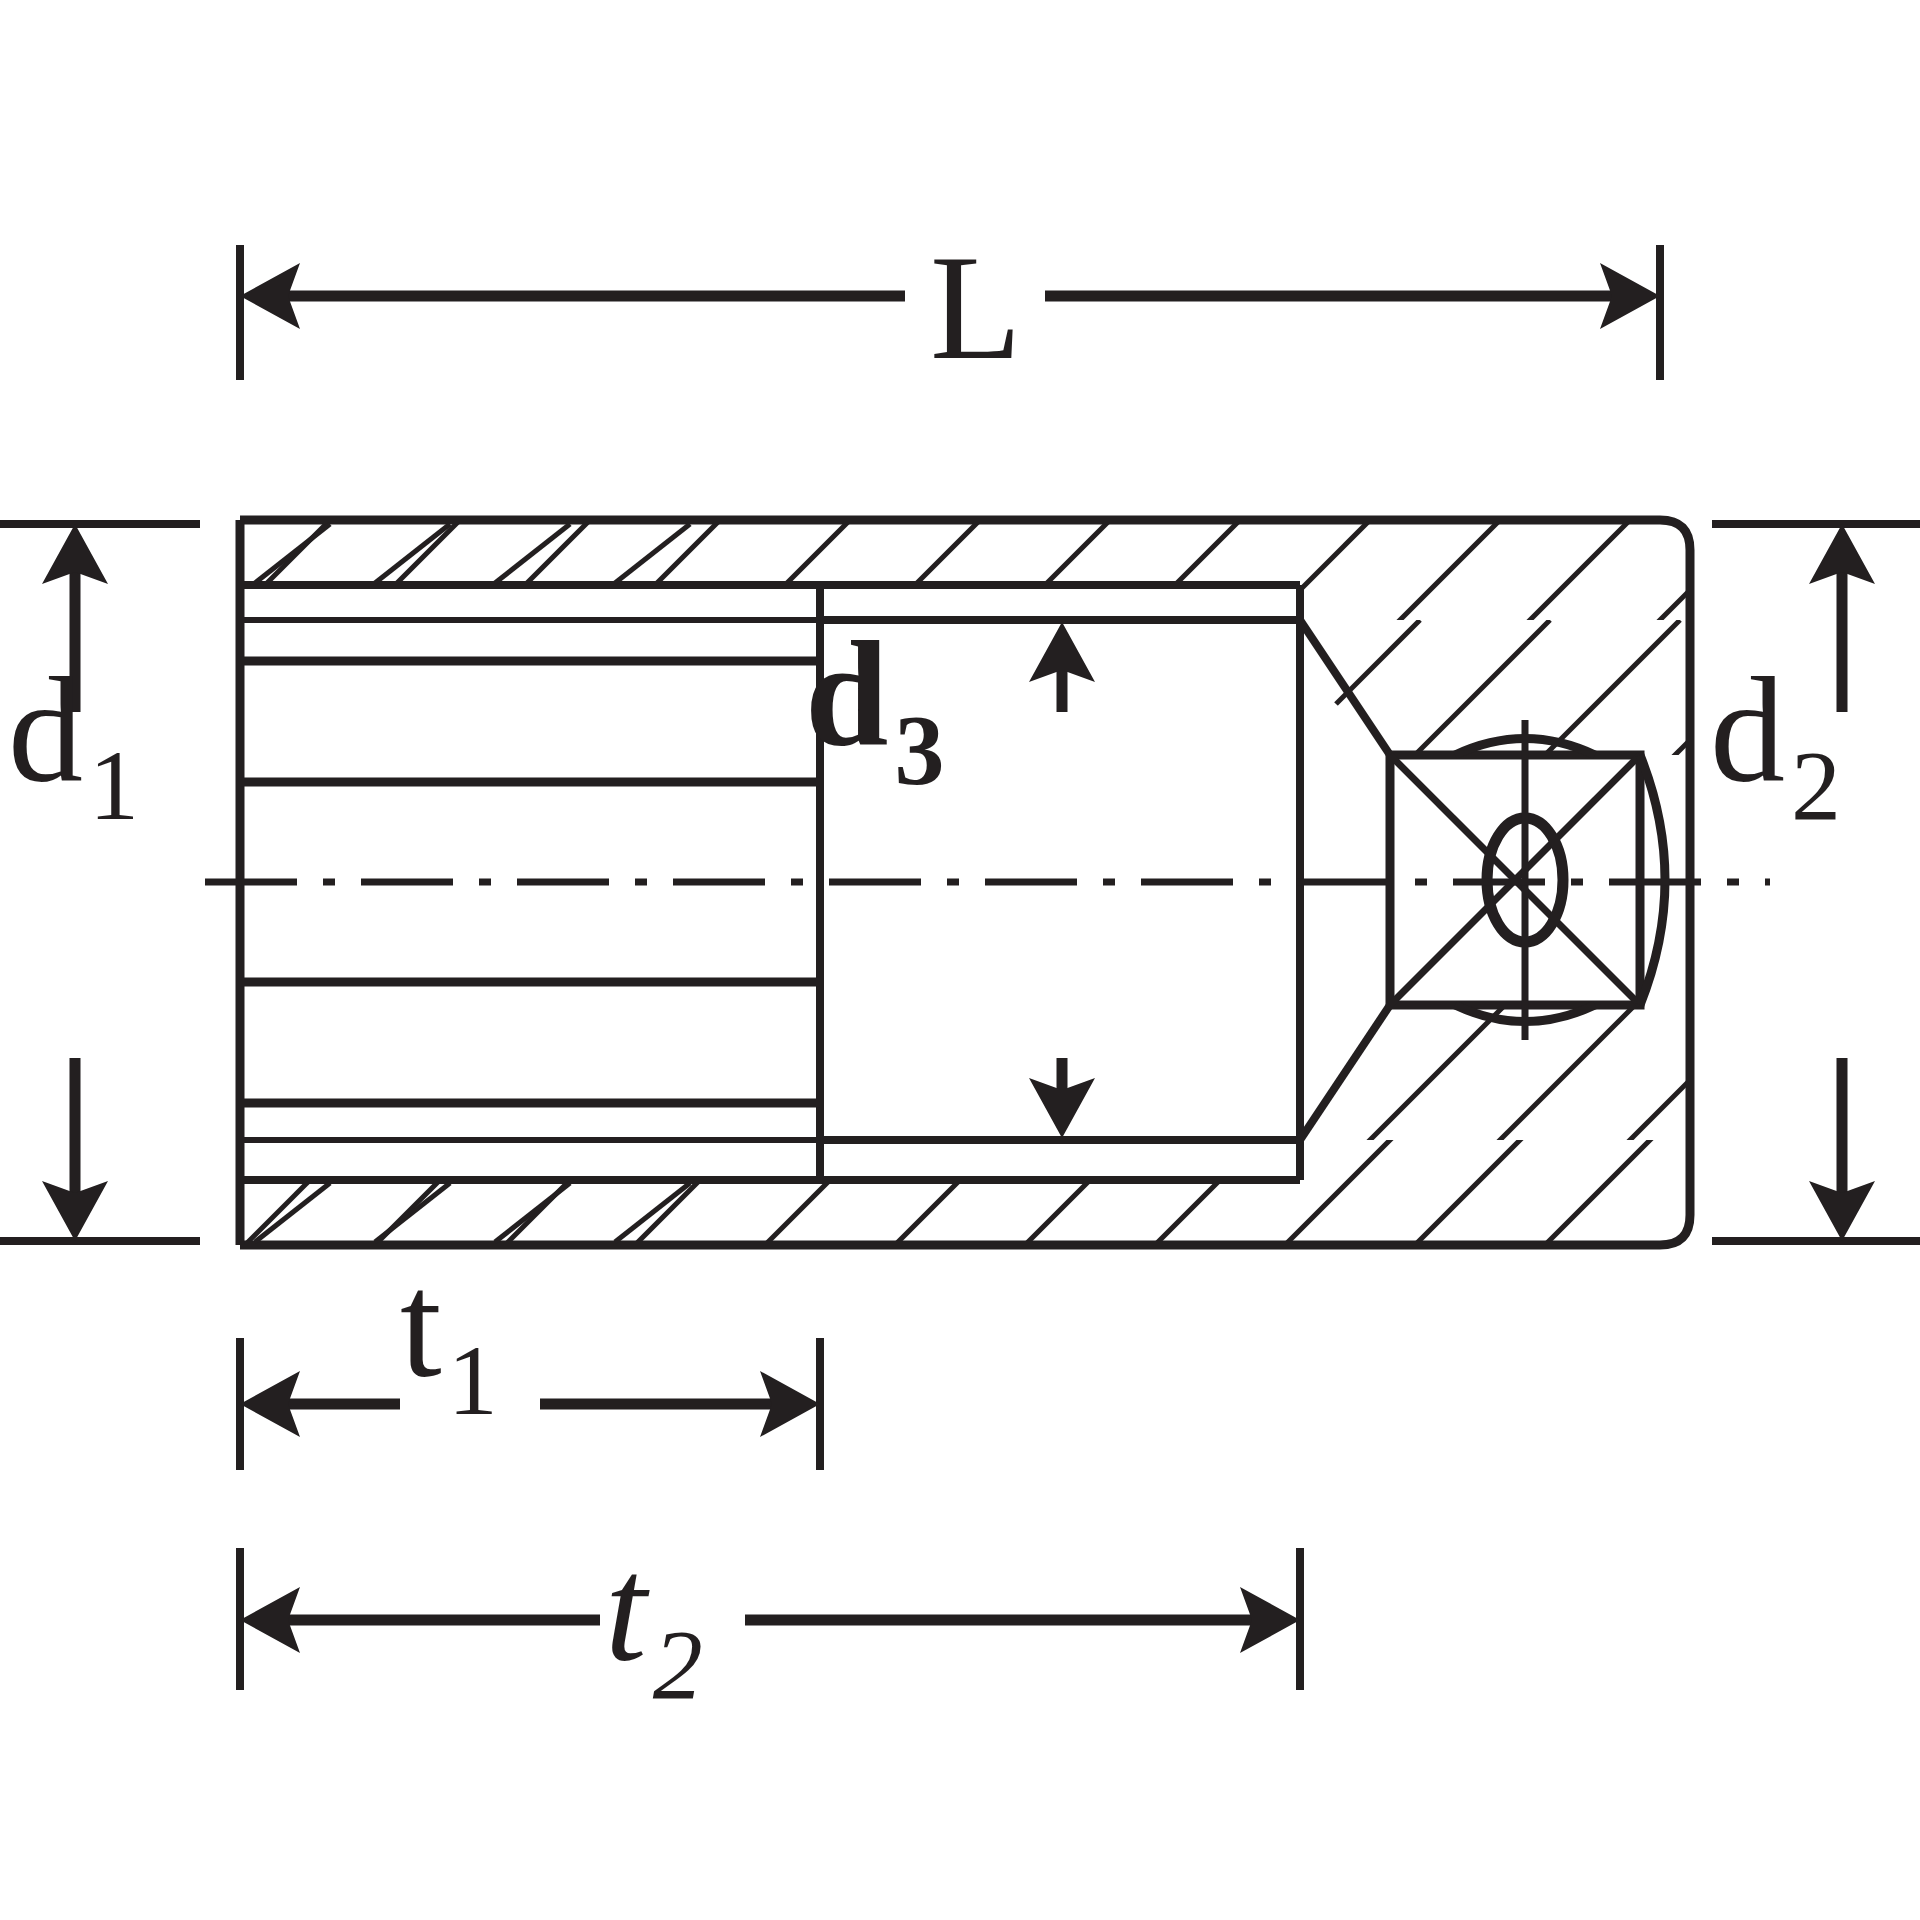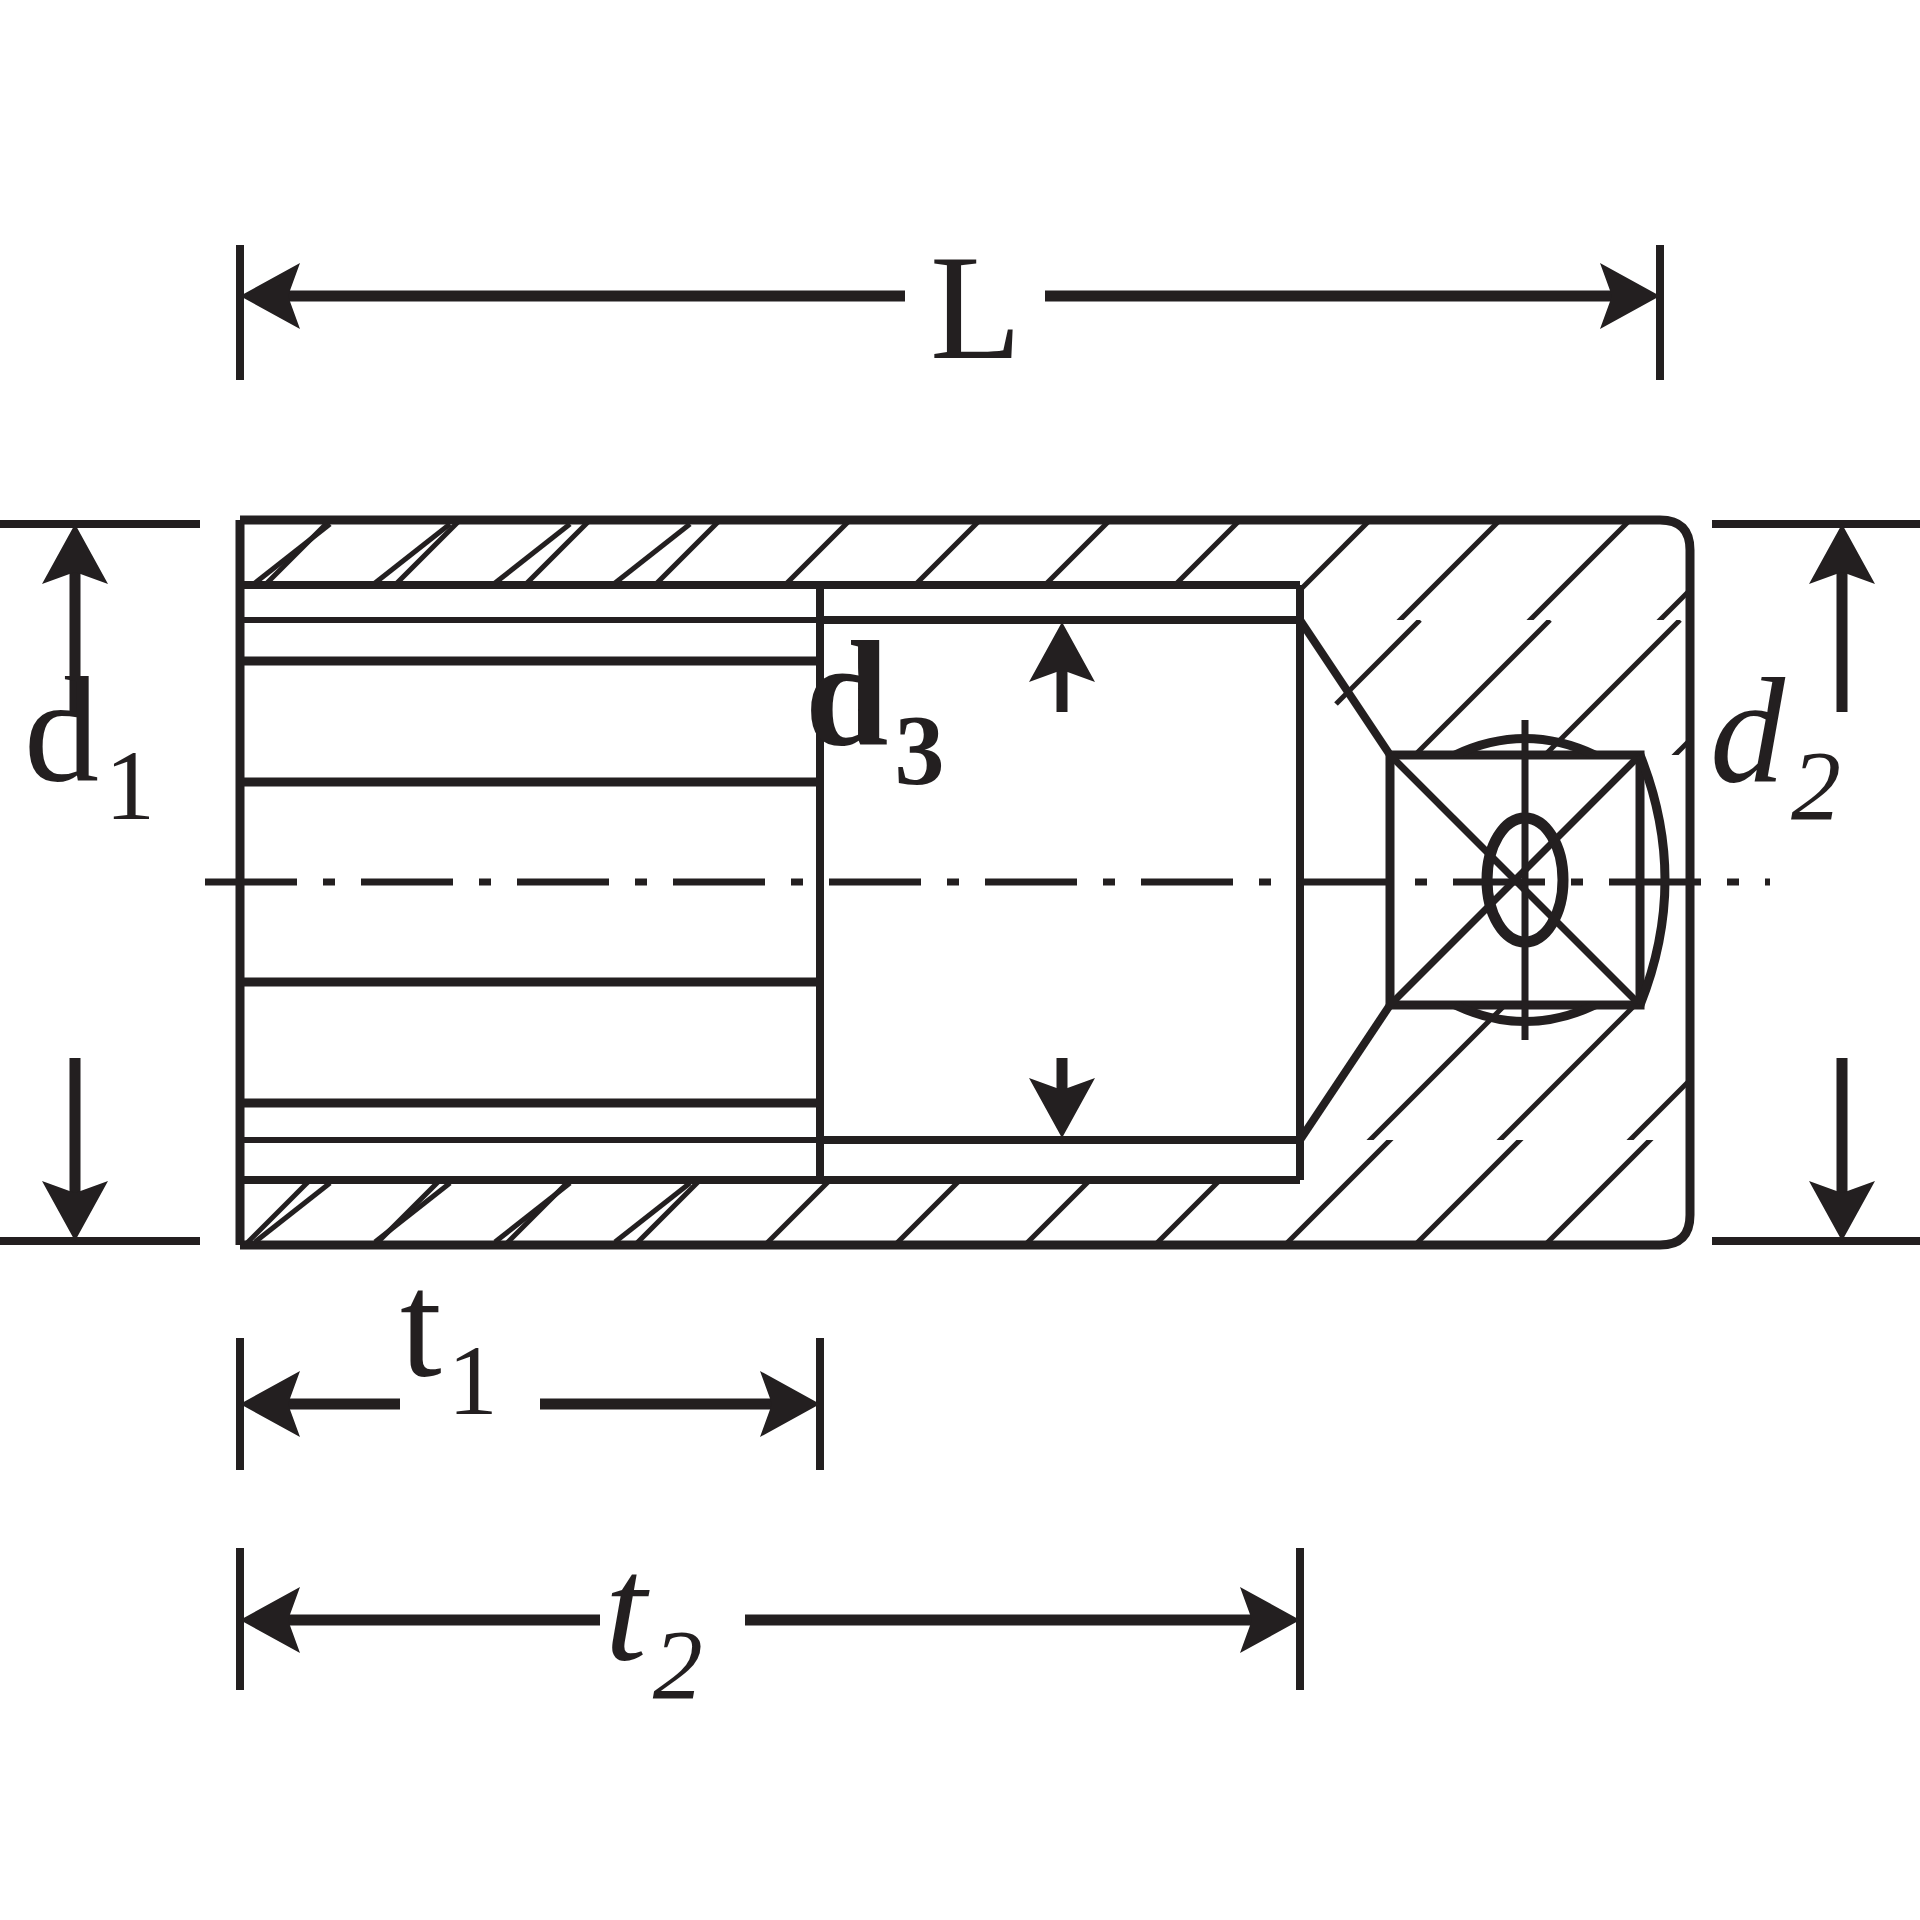"d1" div.dim-label { left: 24px -> 8px }
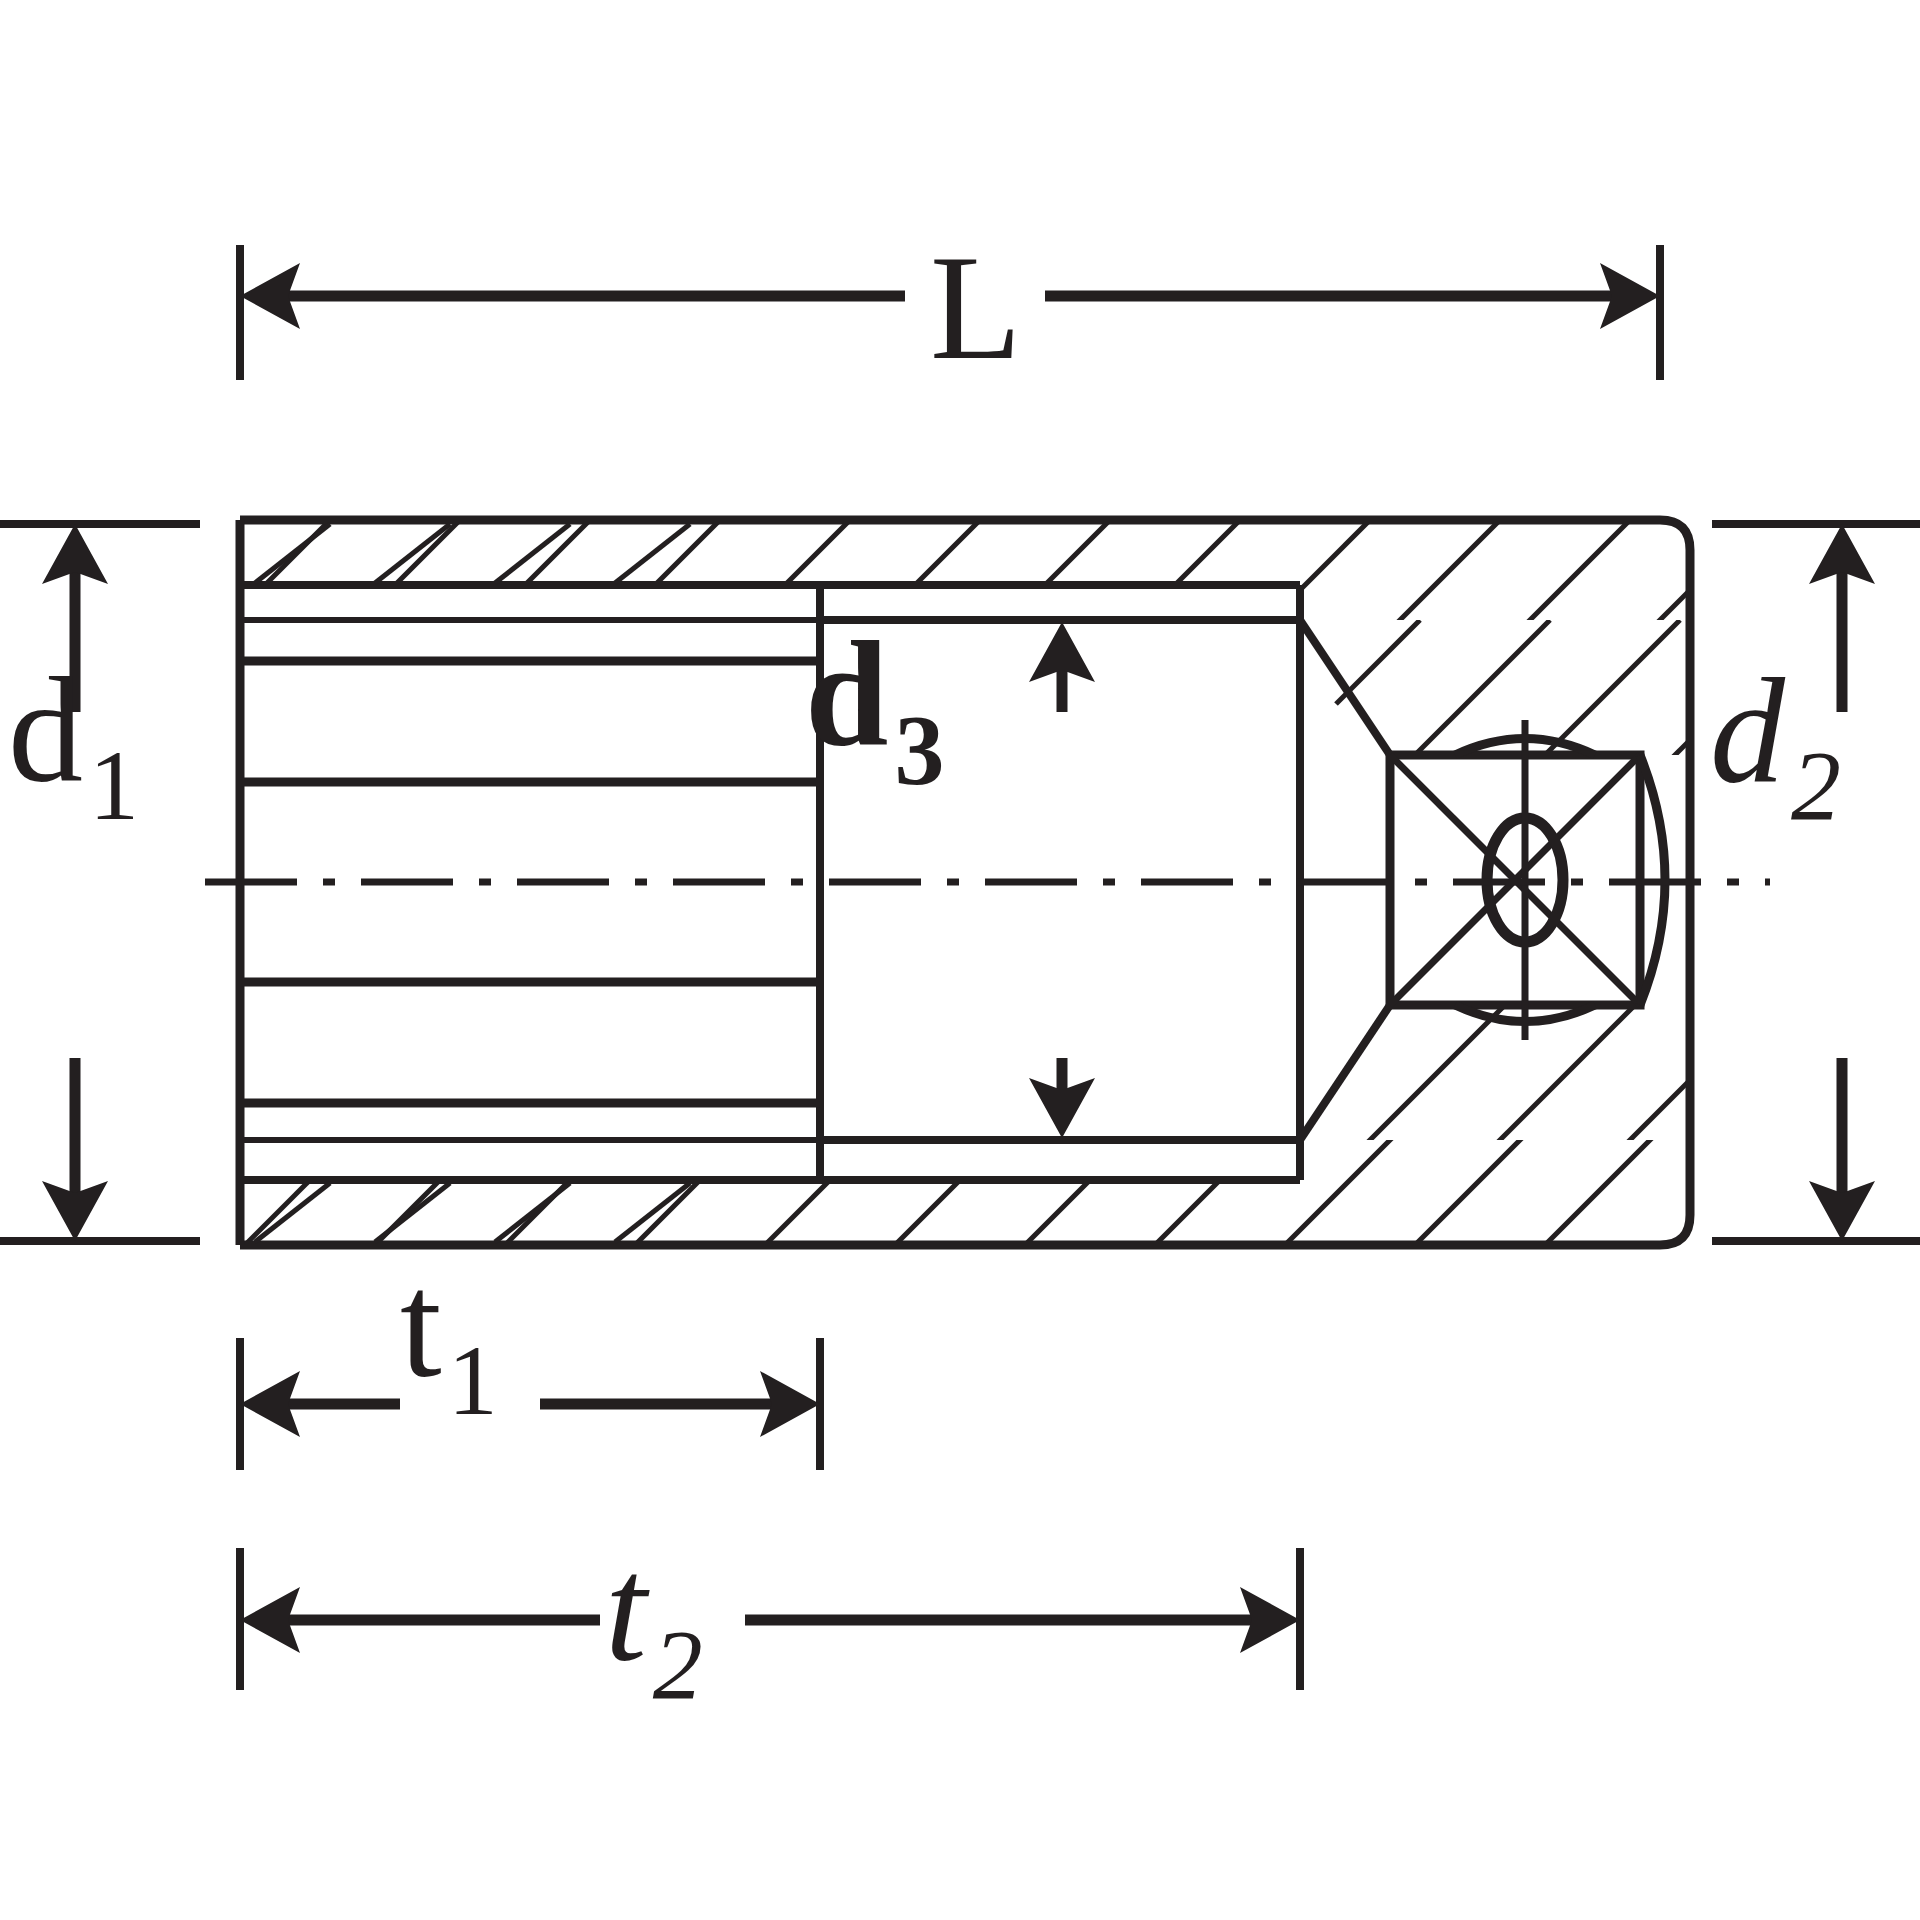"d2" div.dim-label { font-style: italic -> none }
